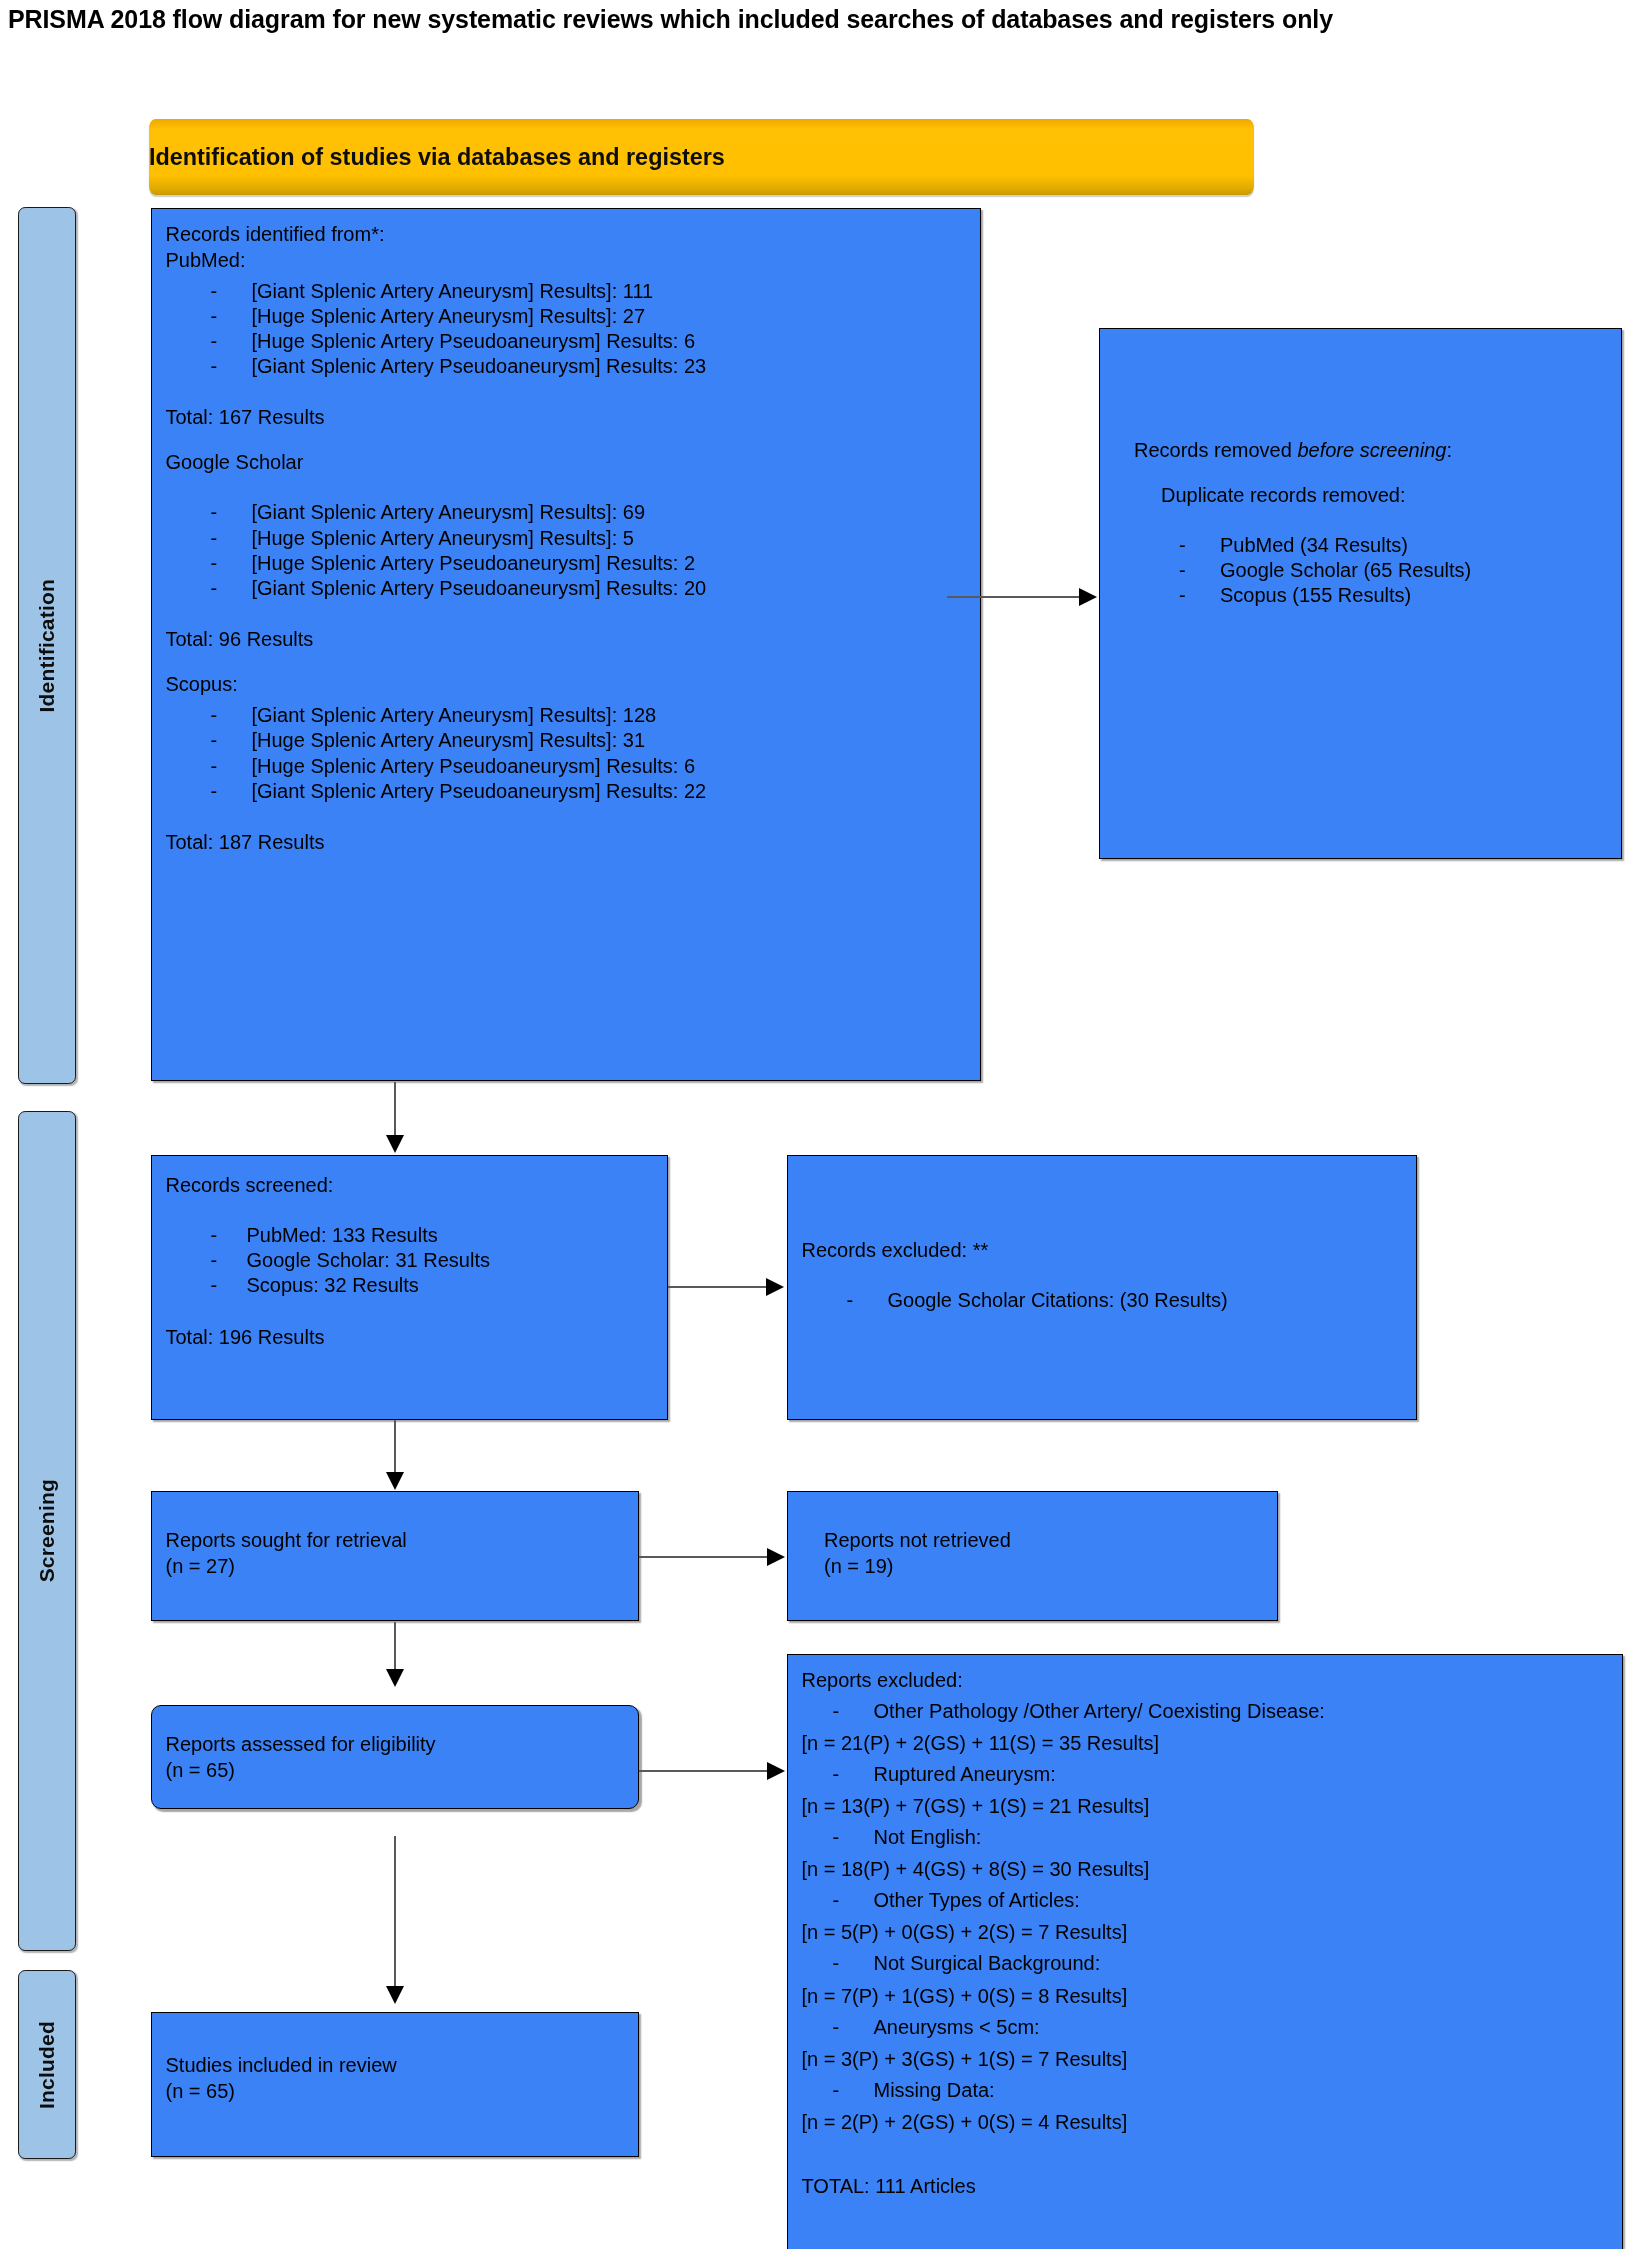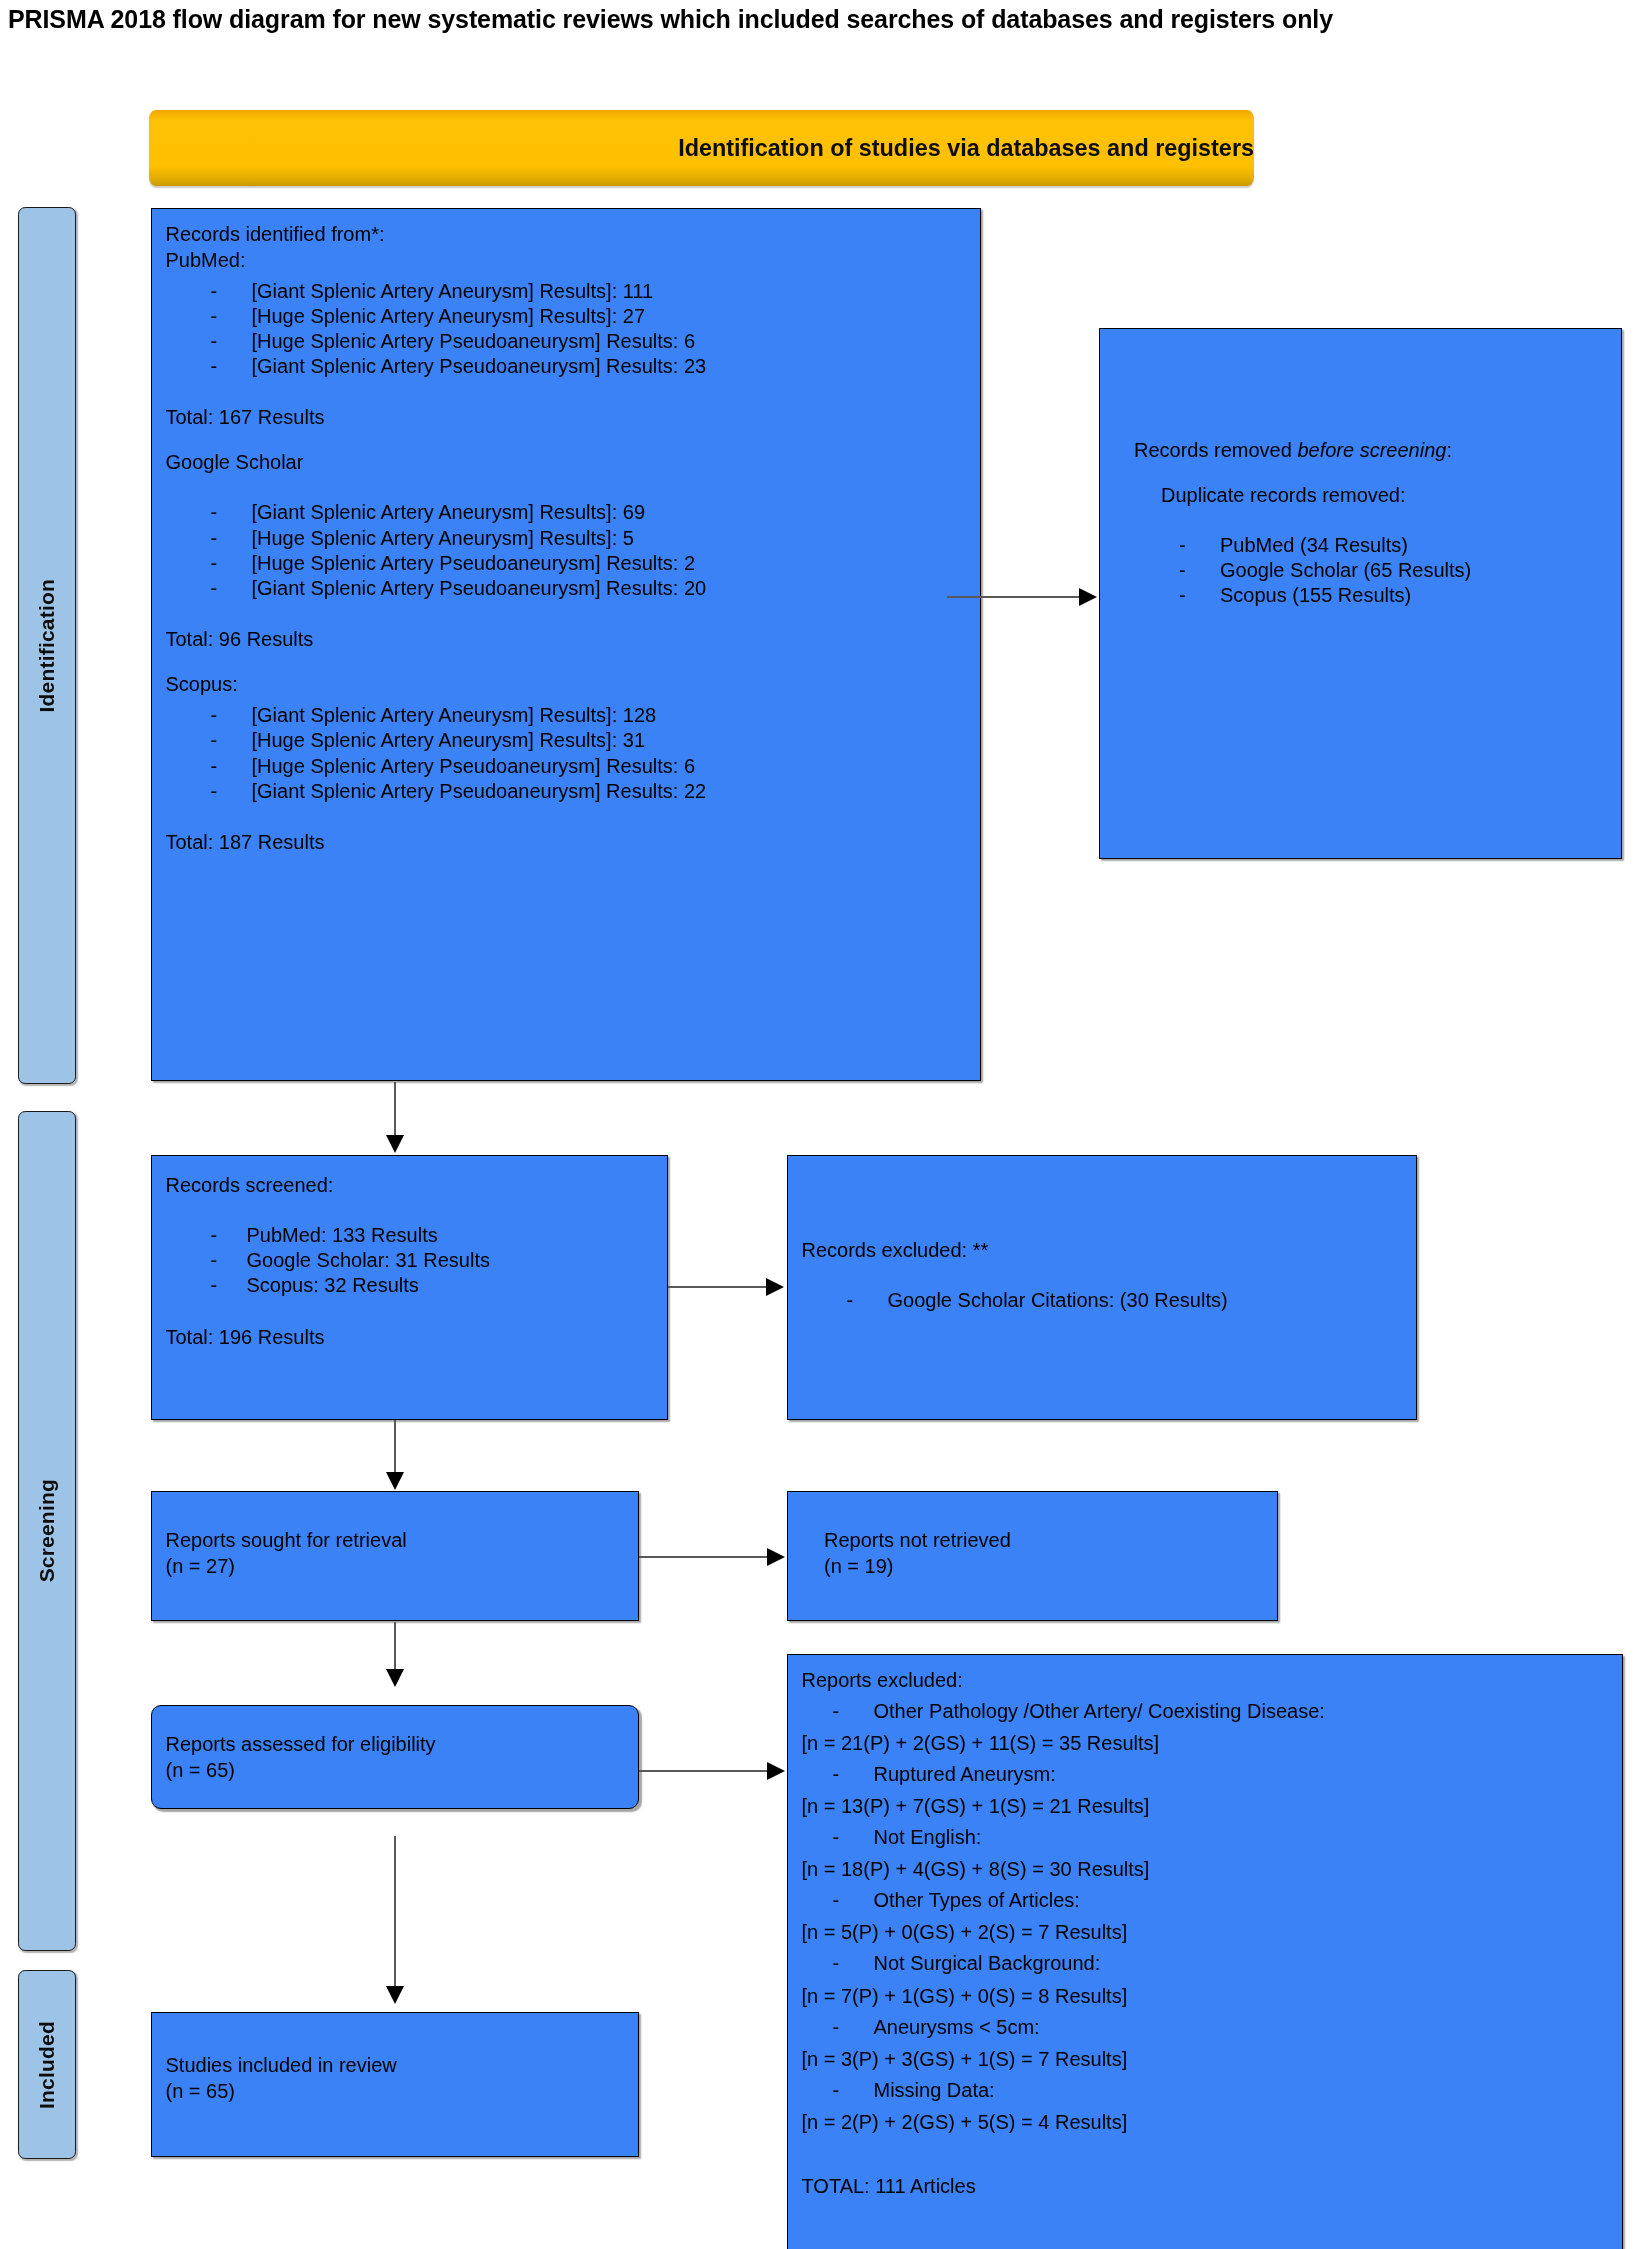"Identification of studies via databases" #stage-banner { justify-content: flex-end -> flex-start; top: 110px -> 119px }
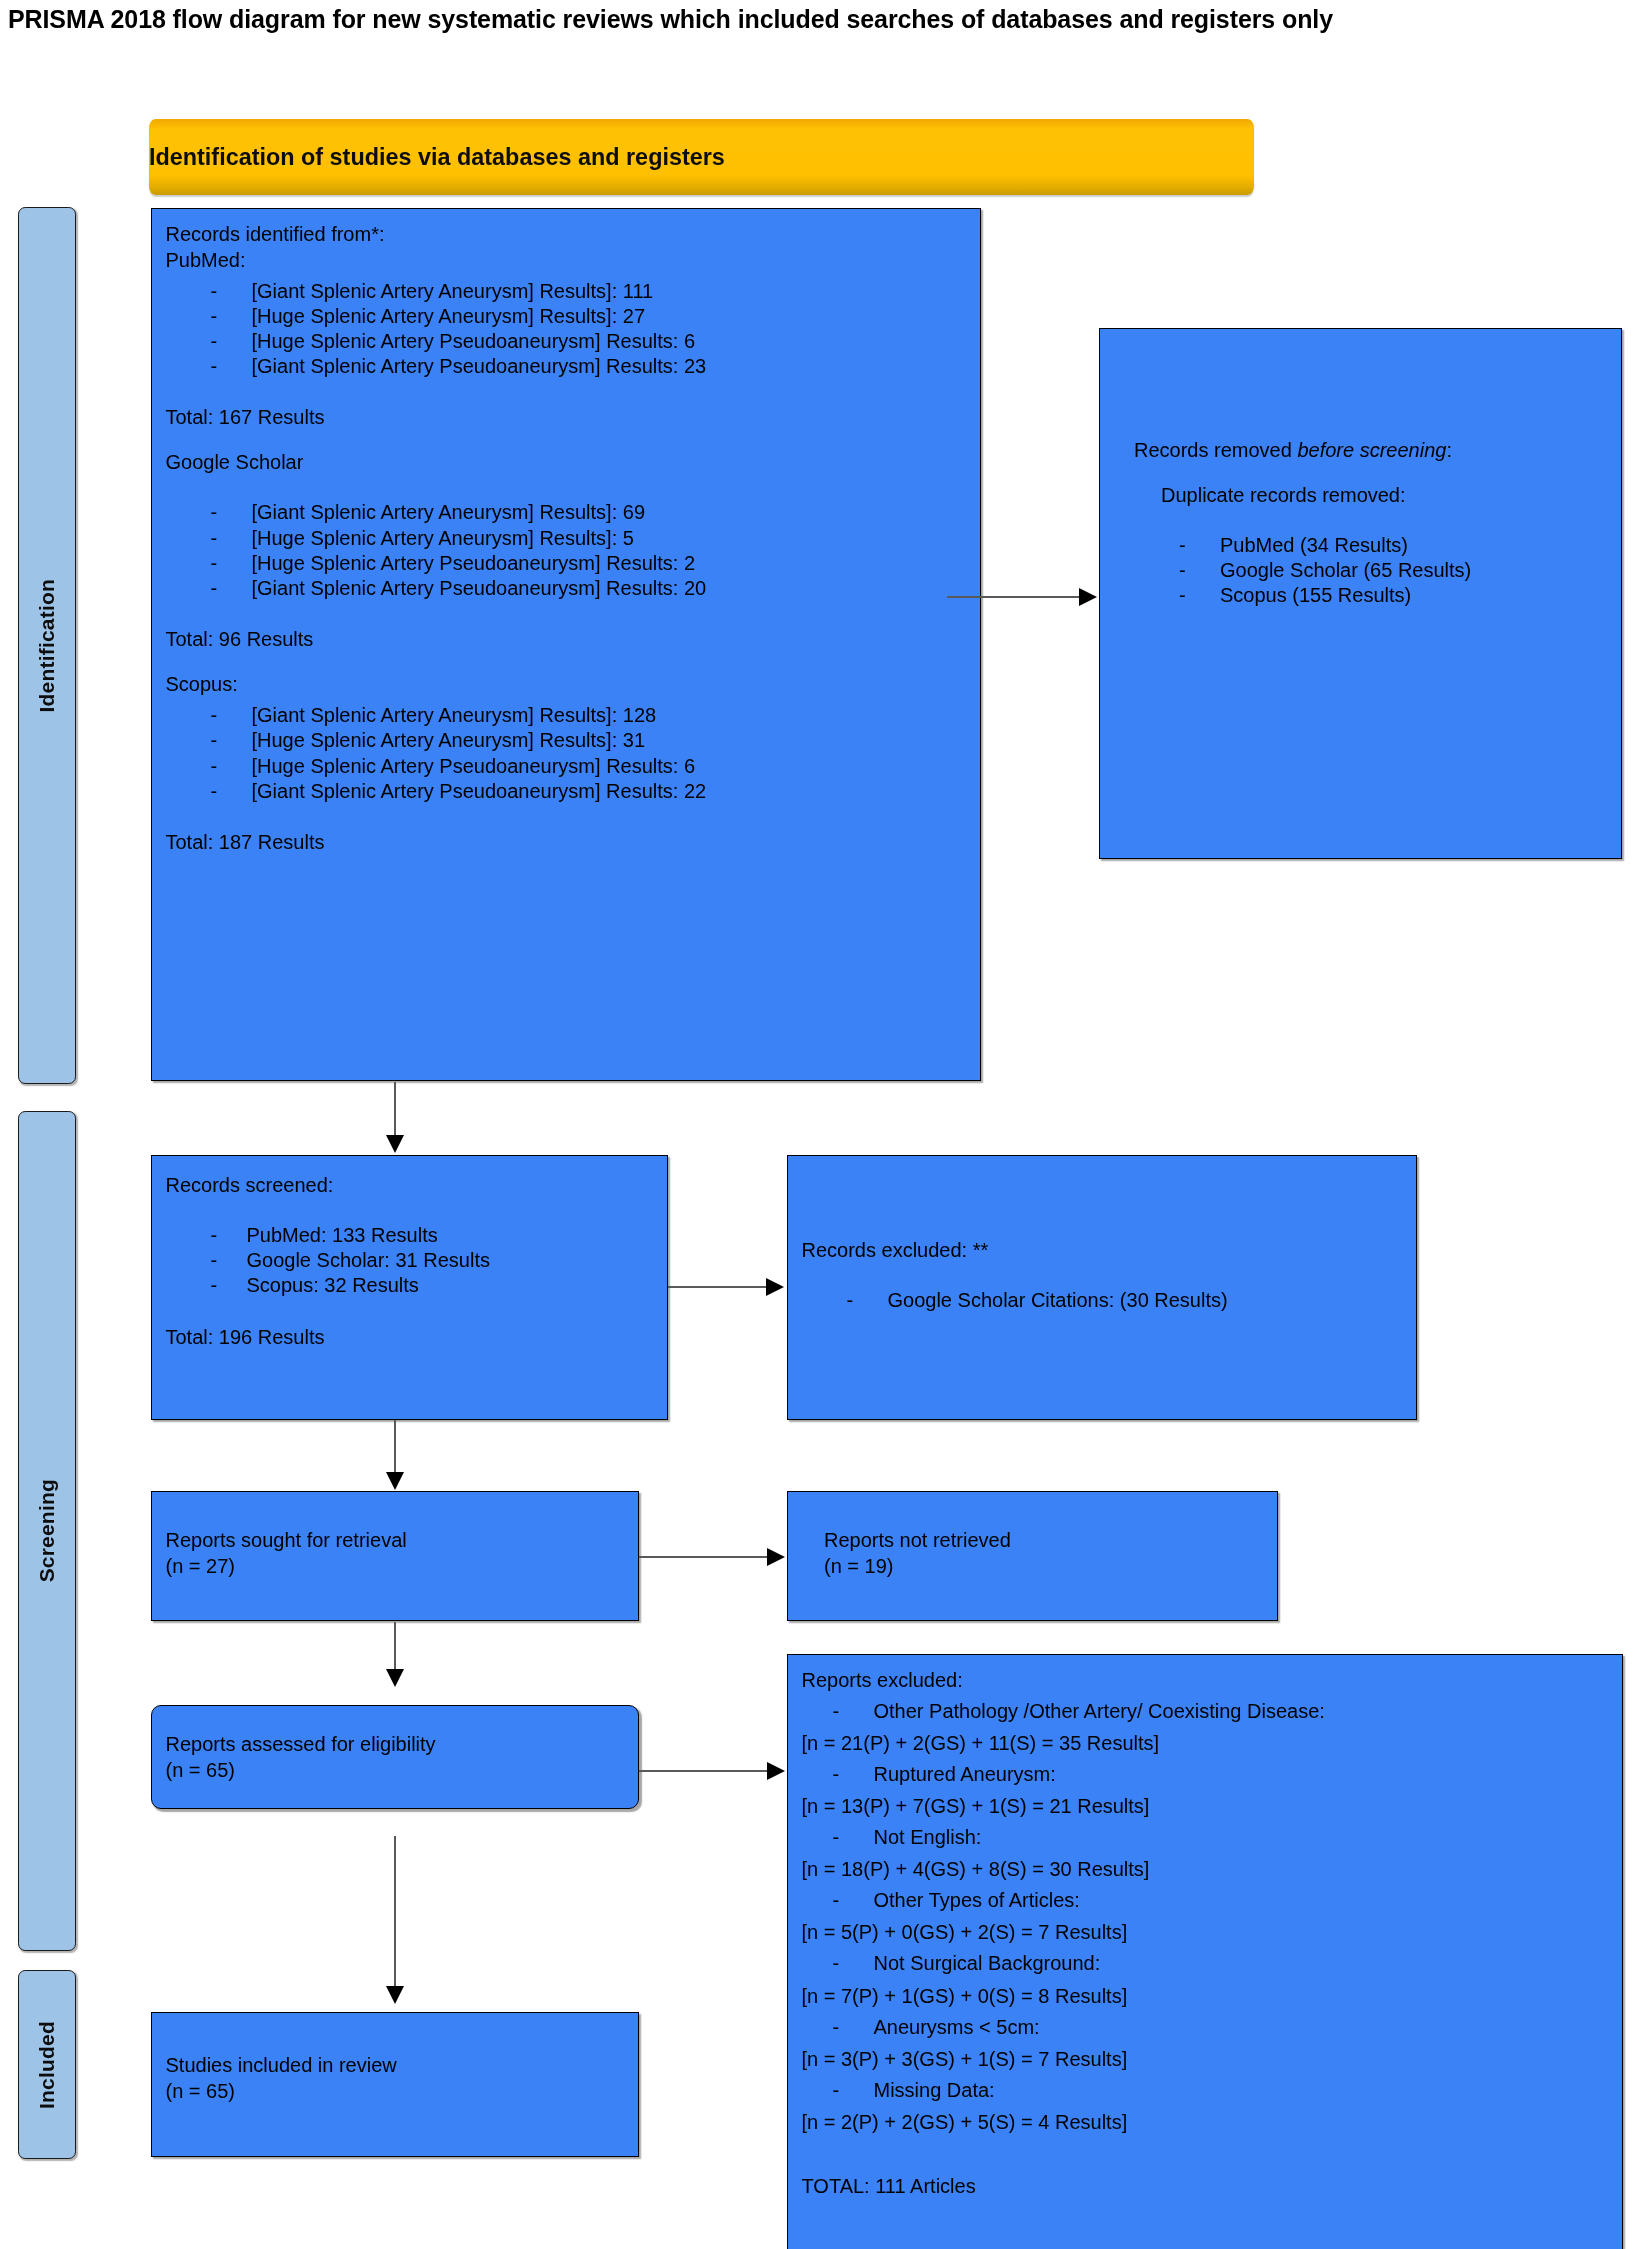"[n = 2(P) + 2(GS)" span.nline { text: 5 -> 0 }
